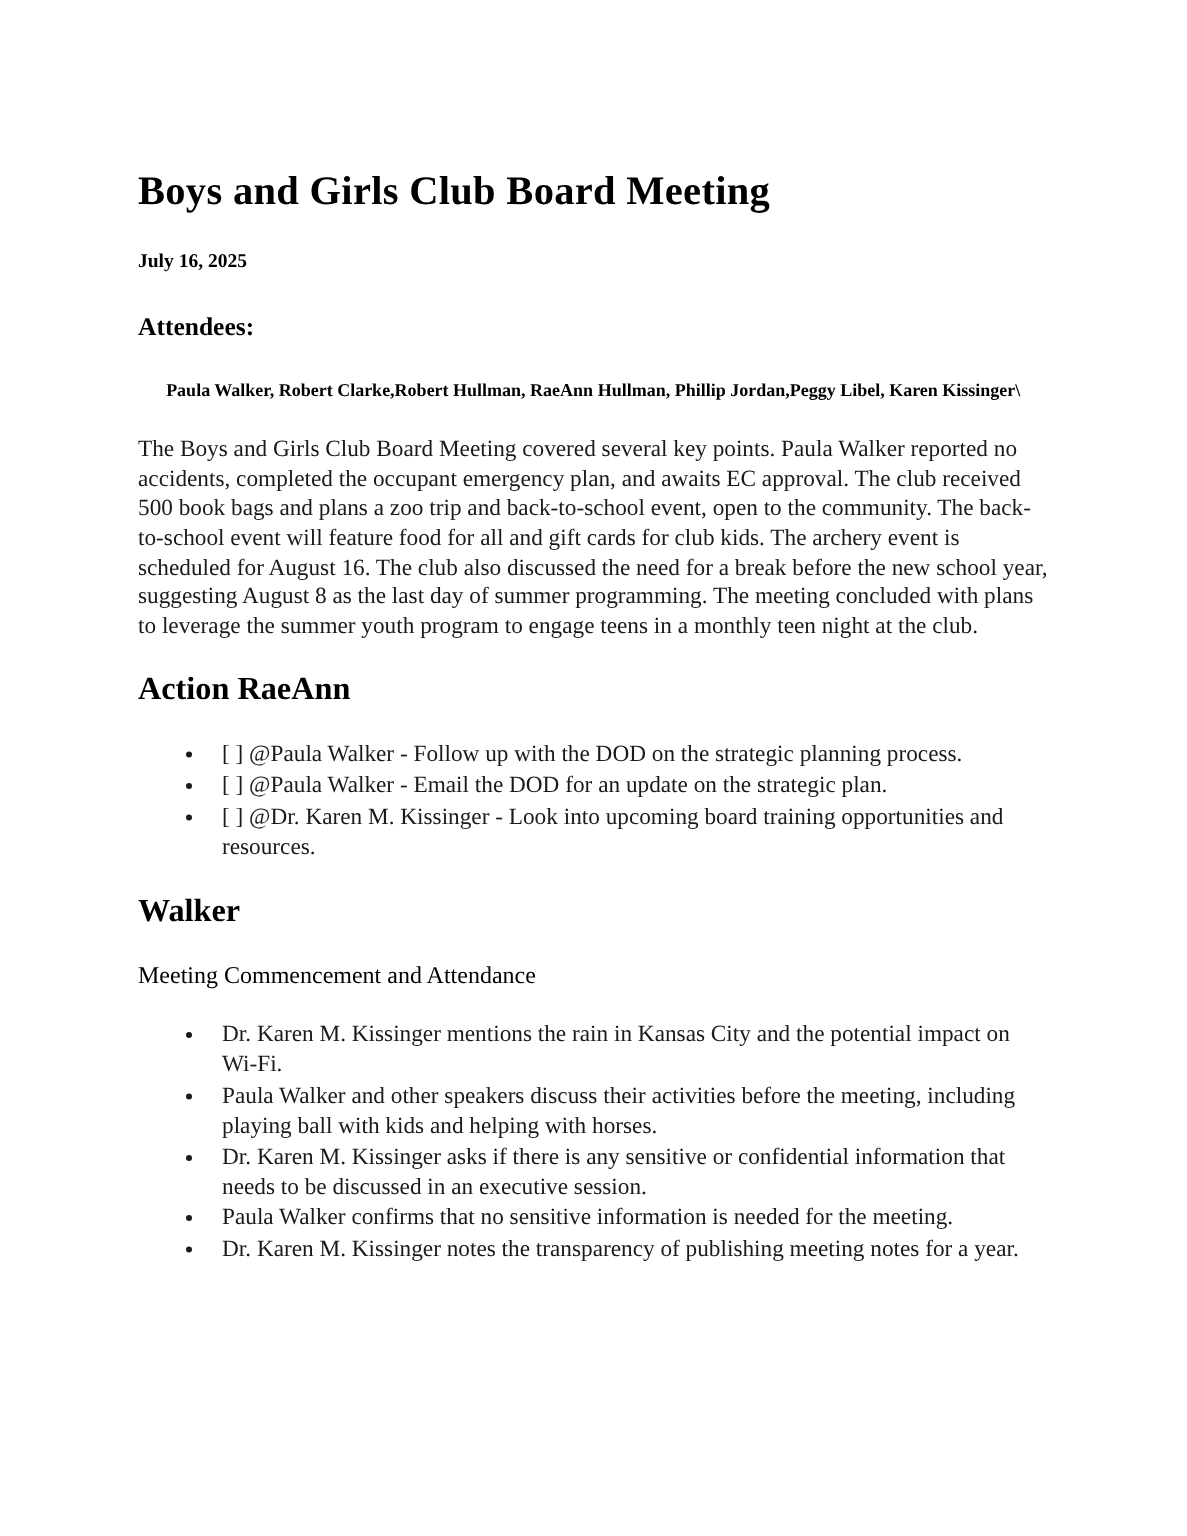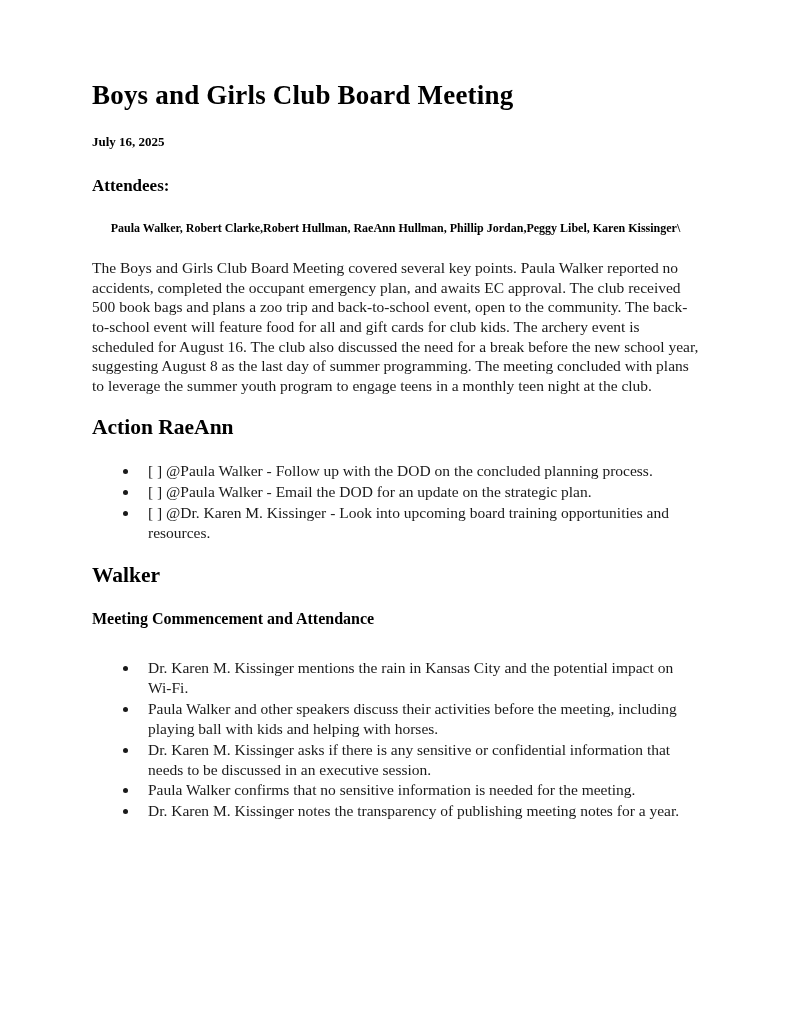"Boys and Girls Club Board" .page { padding: 80px 92px 0 92px -> 112px 92px 0 92px }
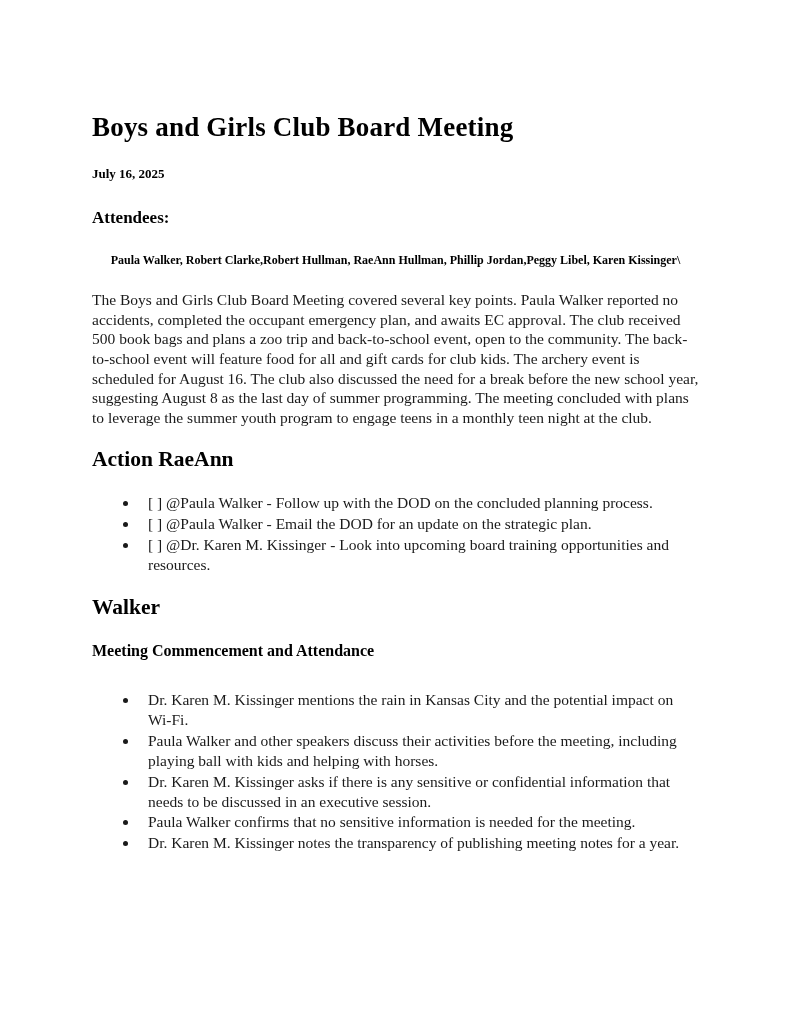"[ ] @Paula Walker - Follow" li { text: concluded -> strategic }
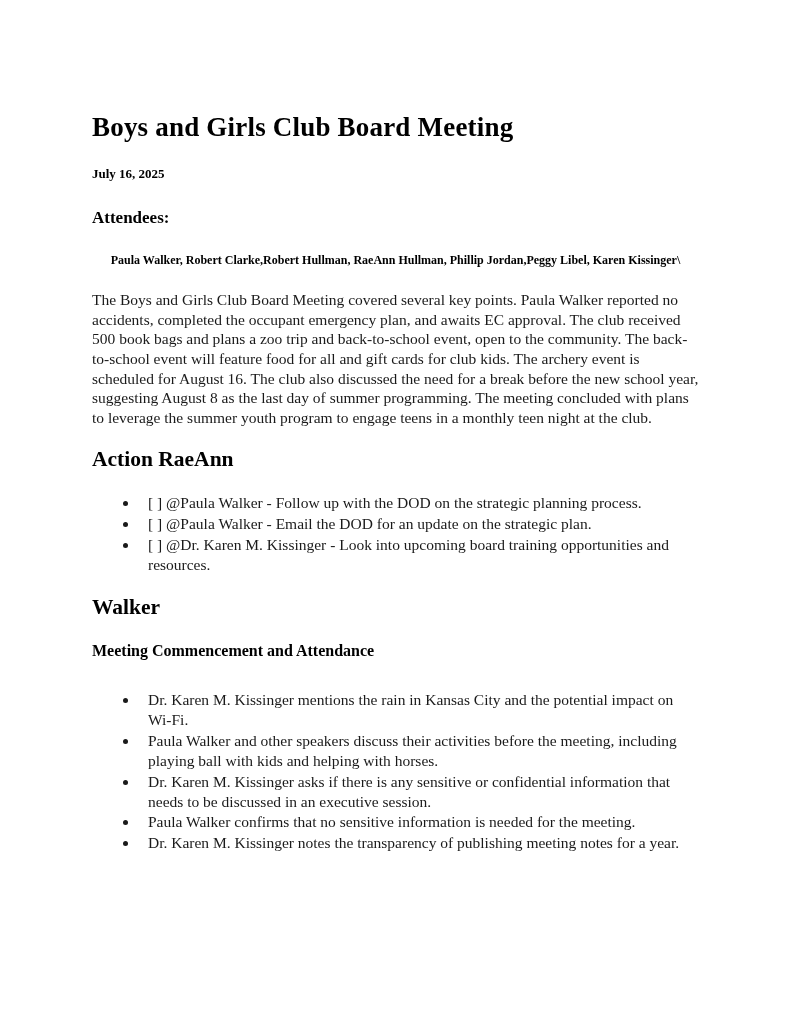"Meeting Commencement and Attendance" h3.subsection-heading { font-weight: bold -> normal; margin: 0 0 29px 0 -> 0 0 19px 0 }
